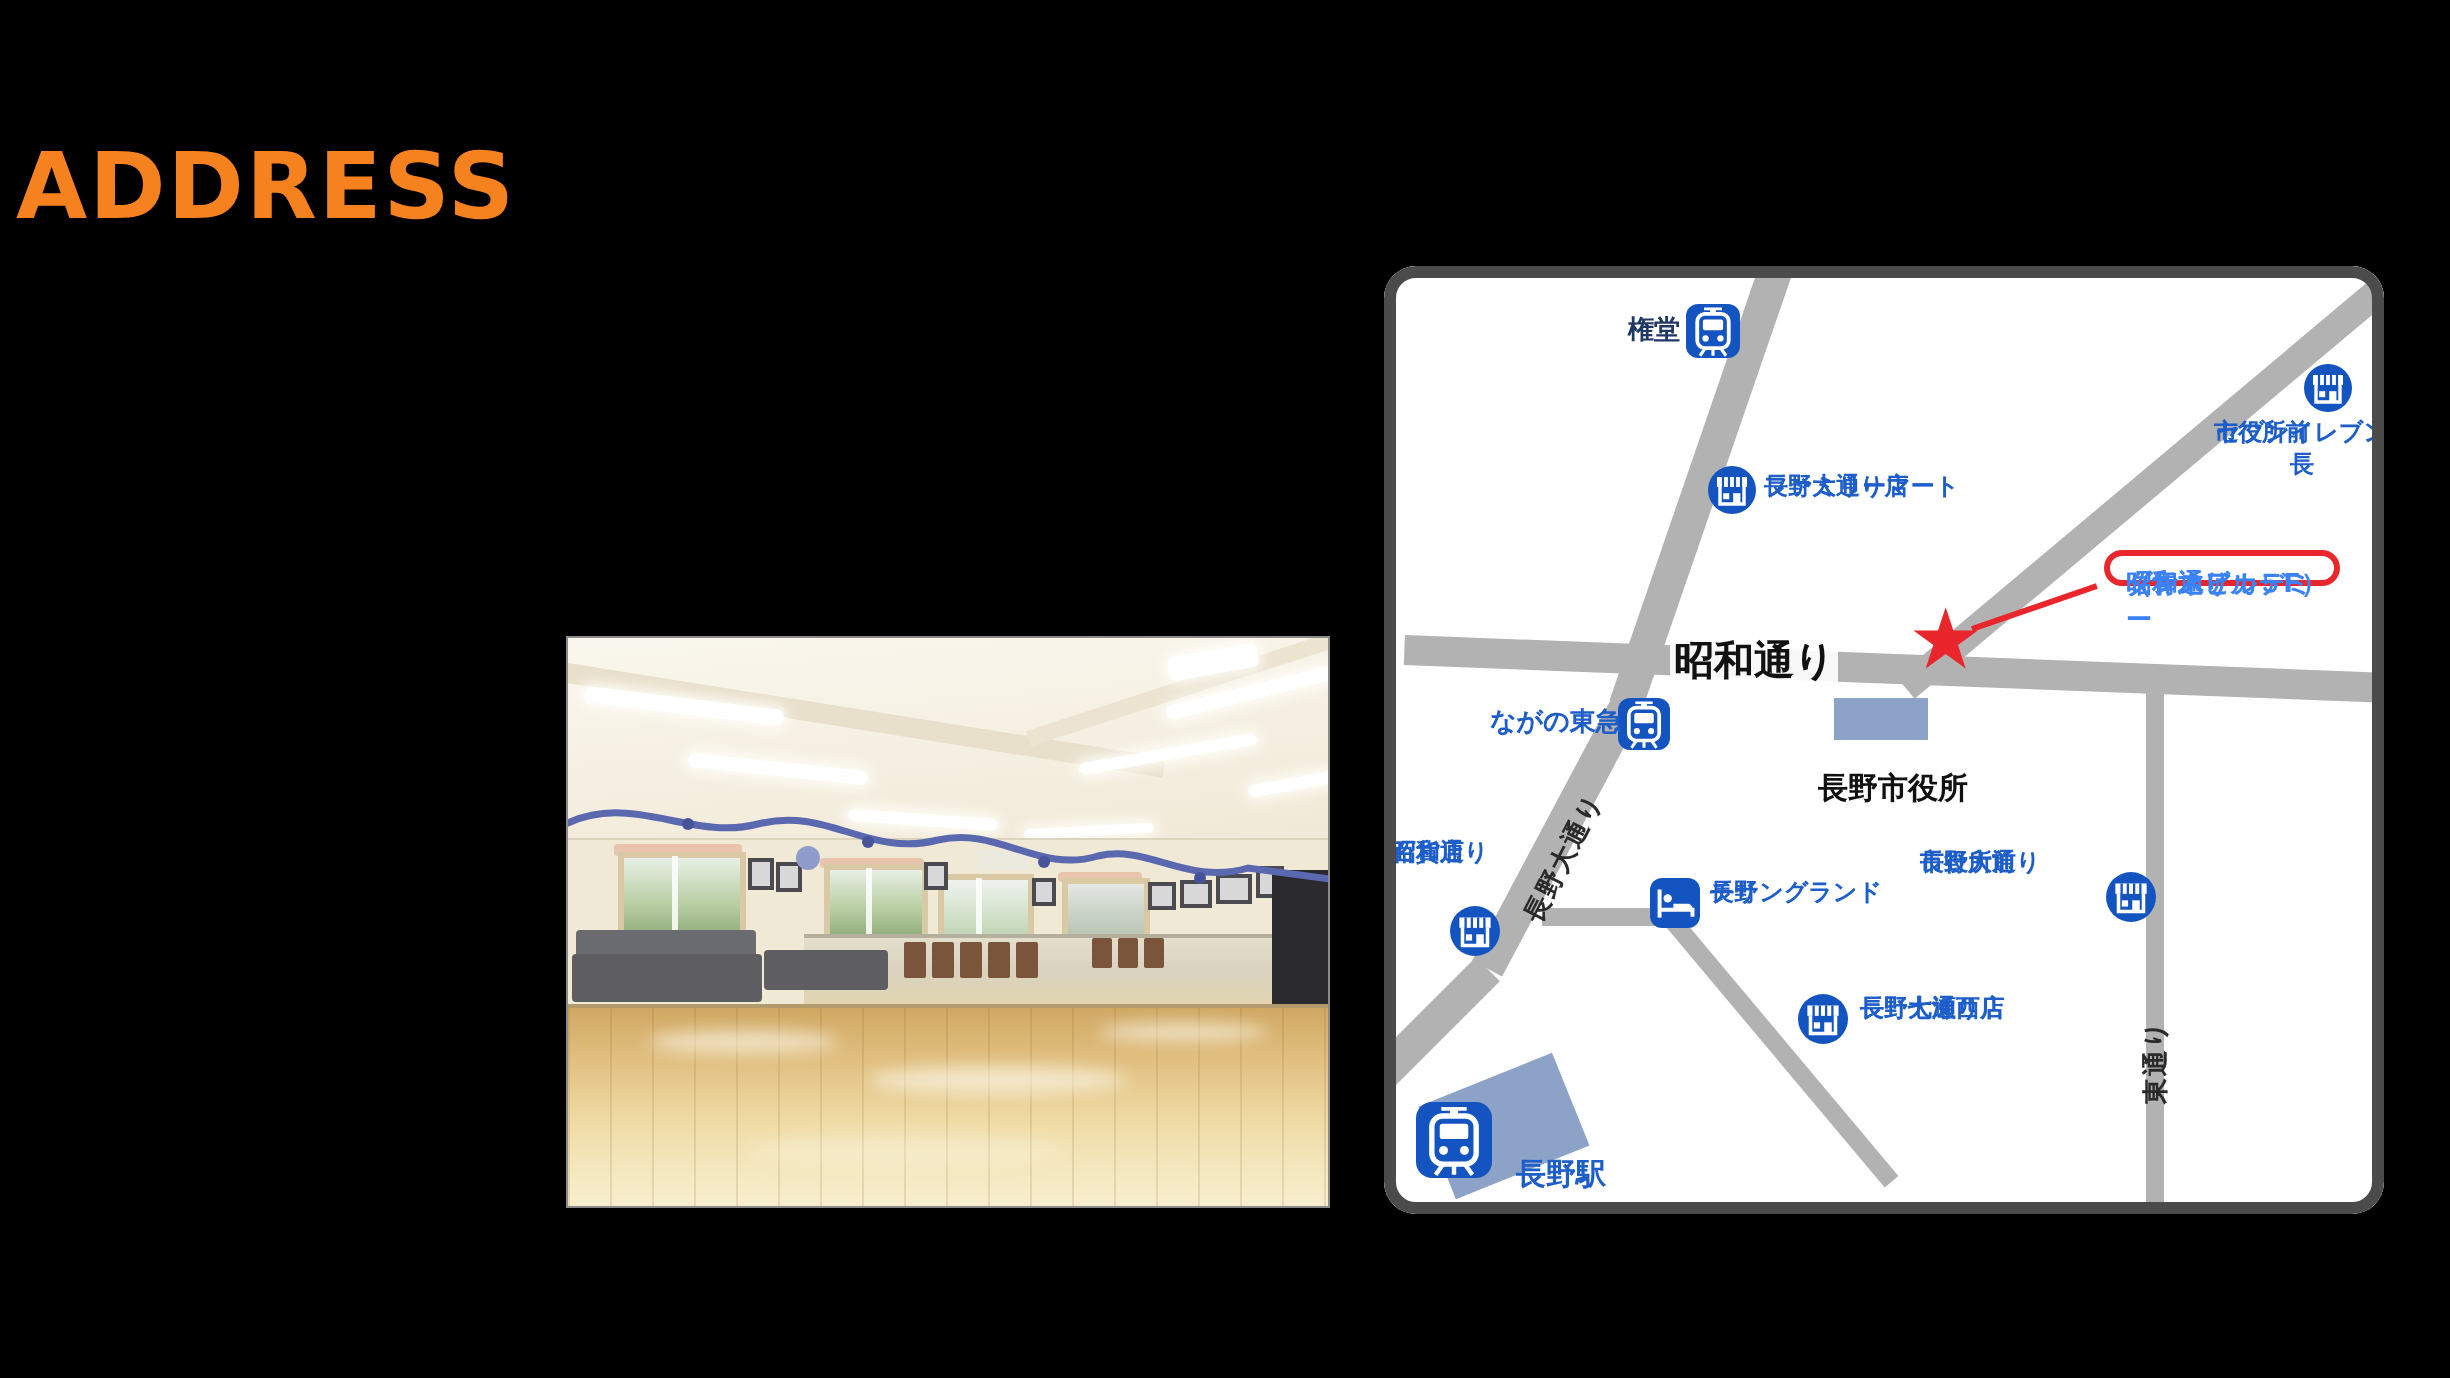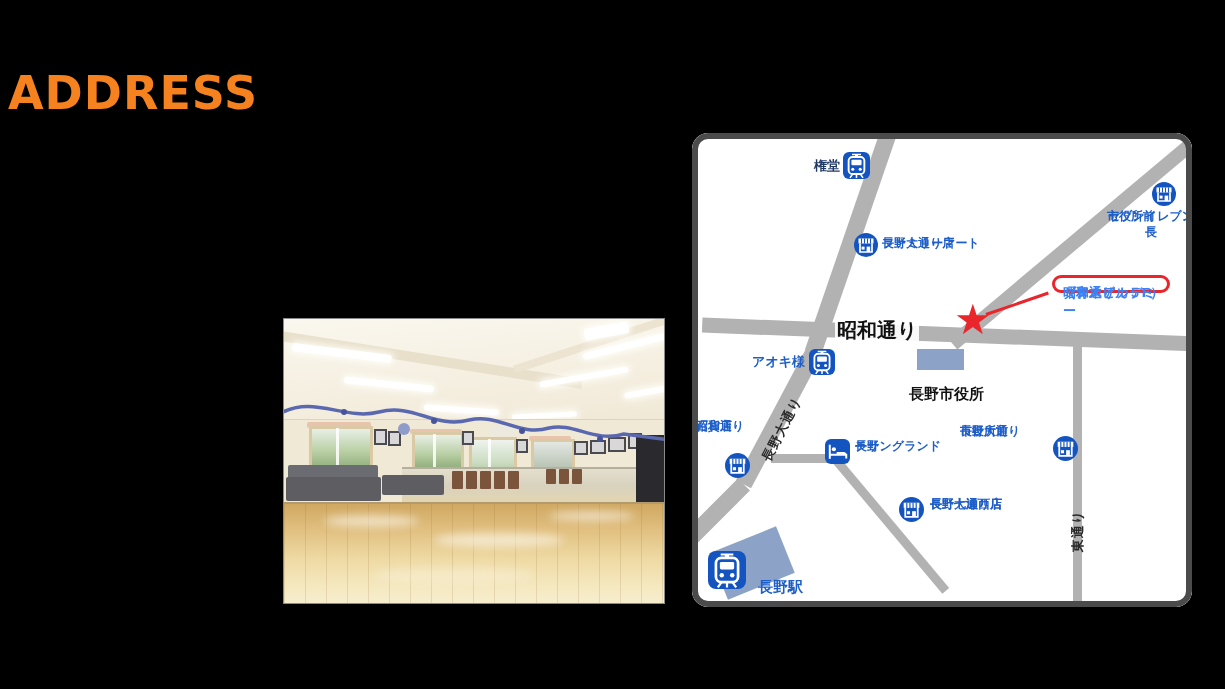"アオキ様" div.map-label { text: アオキ様 -> ながの東急 }
